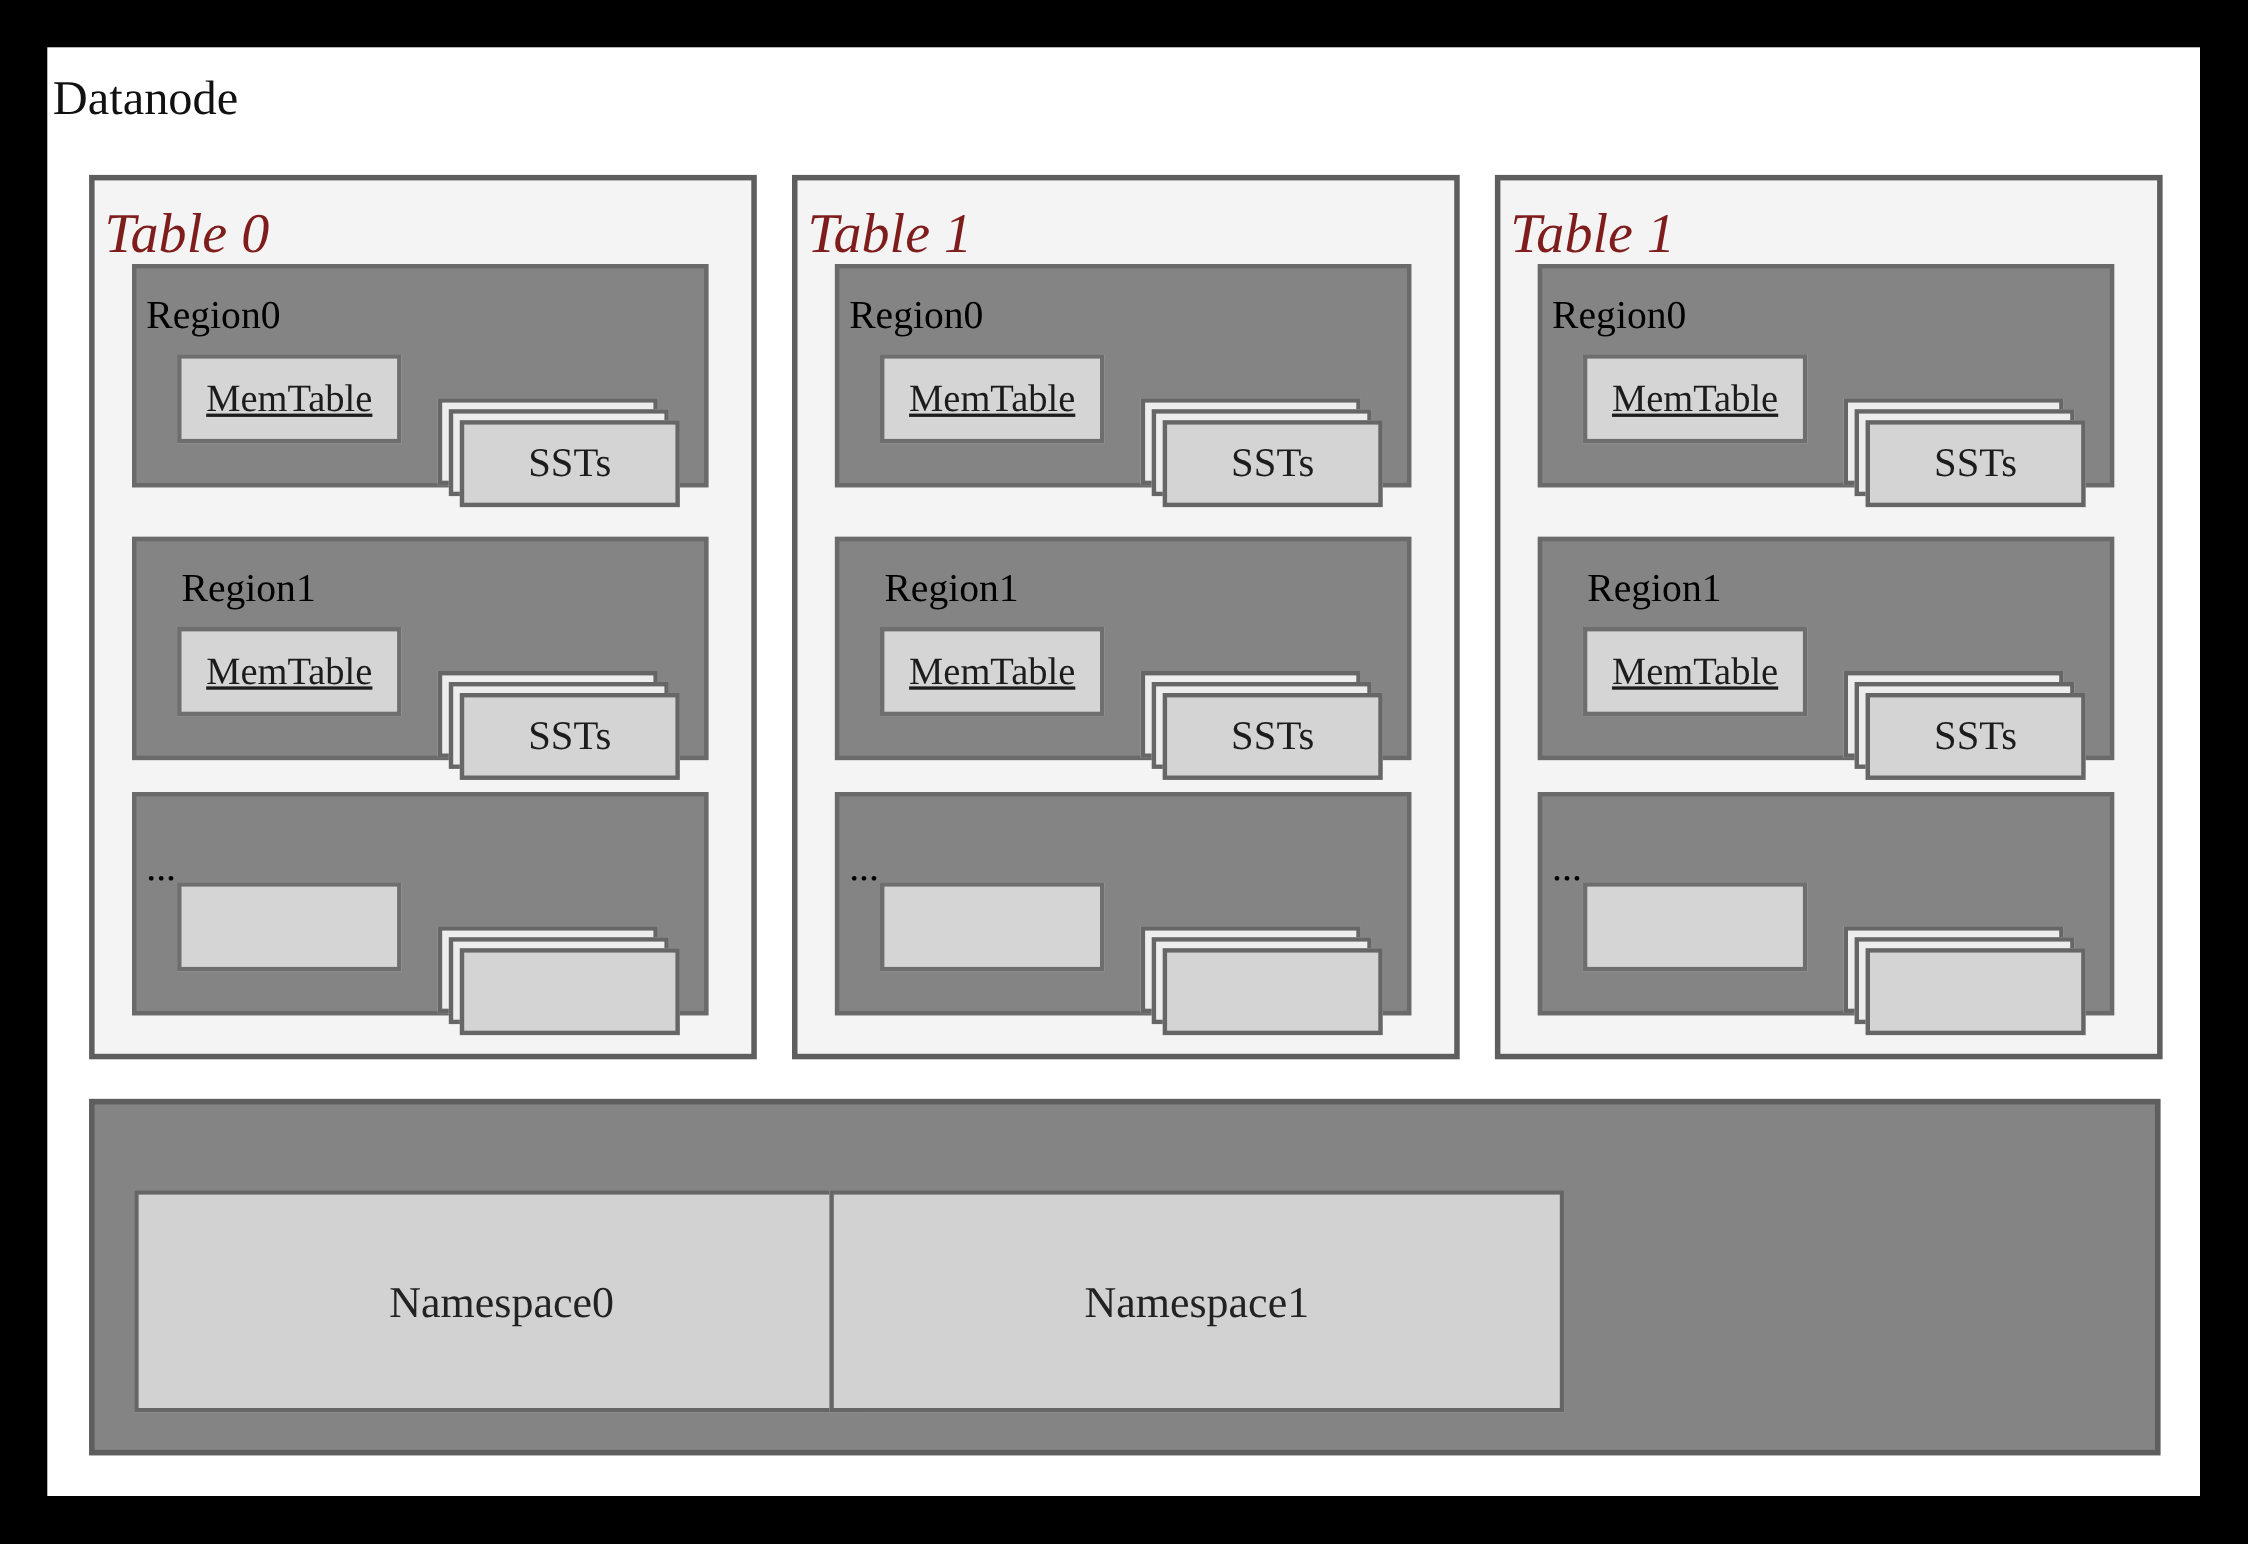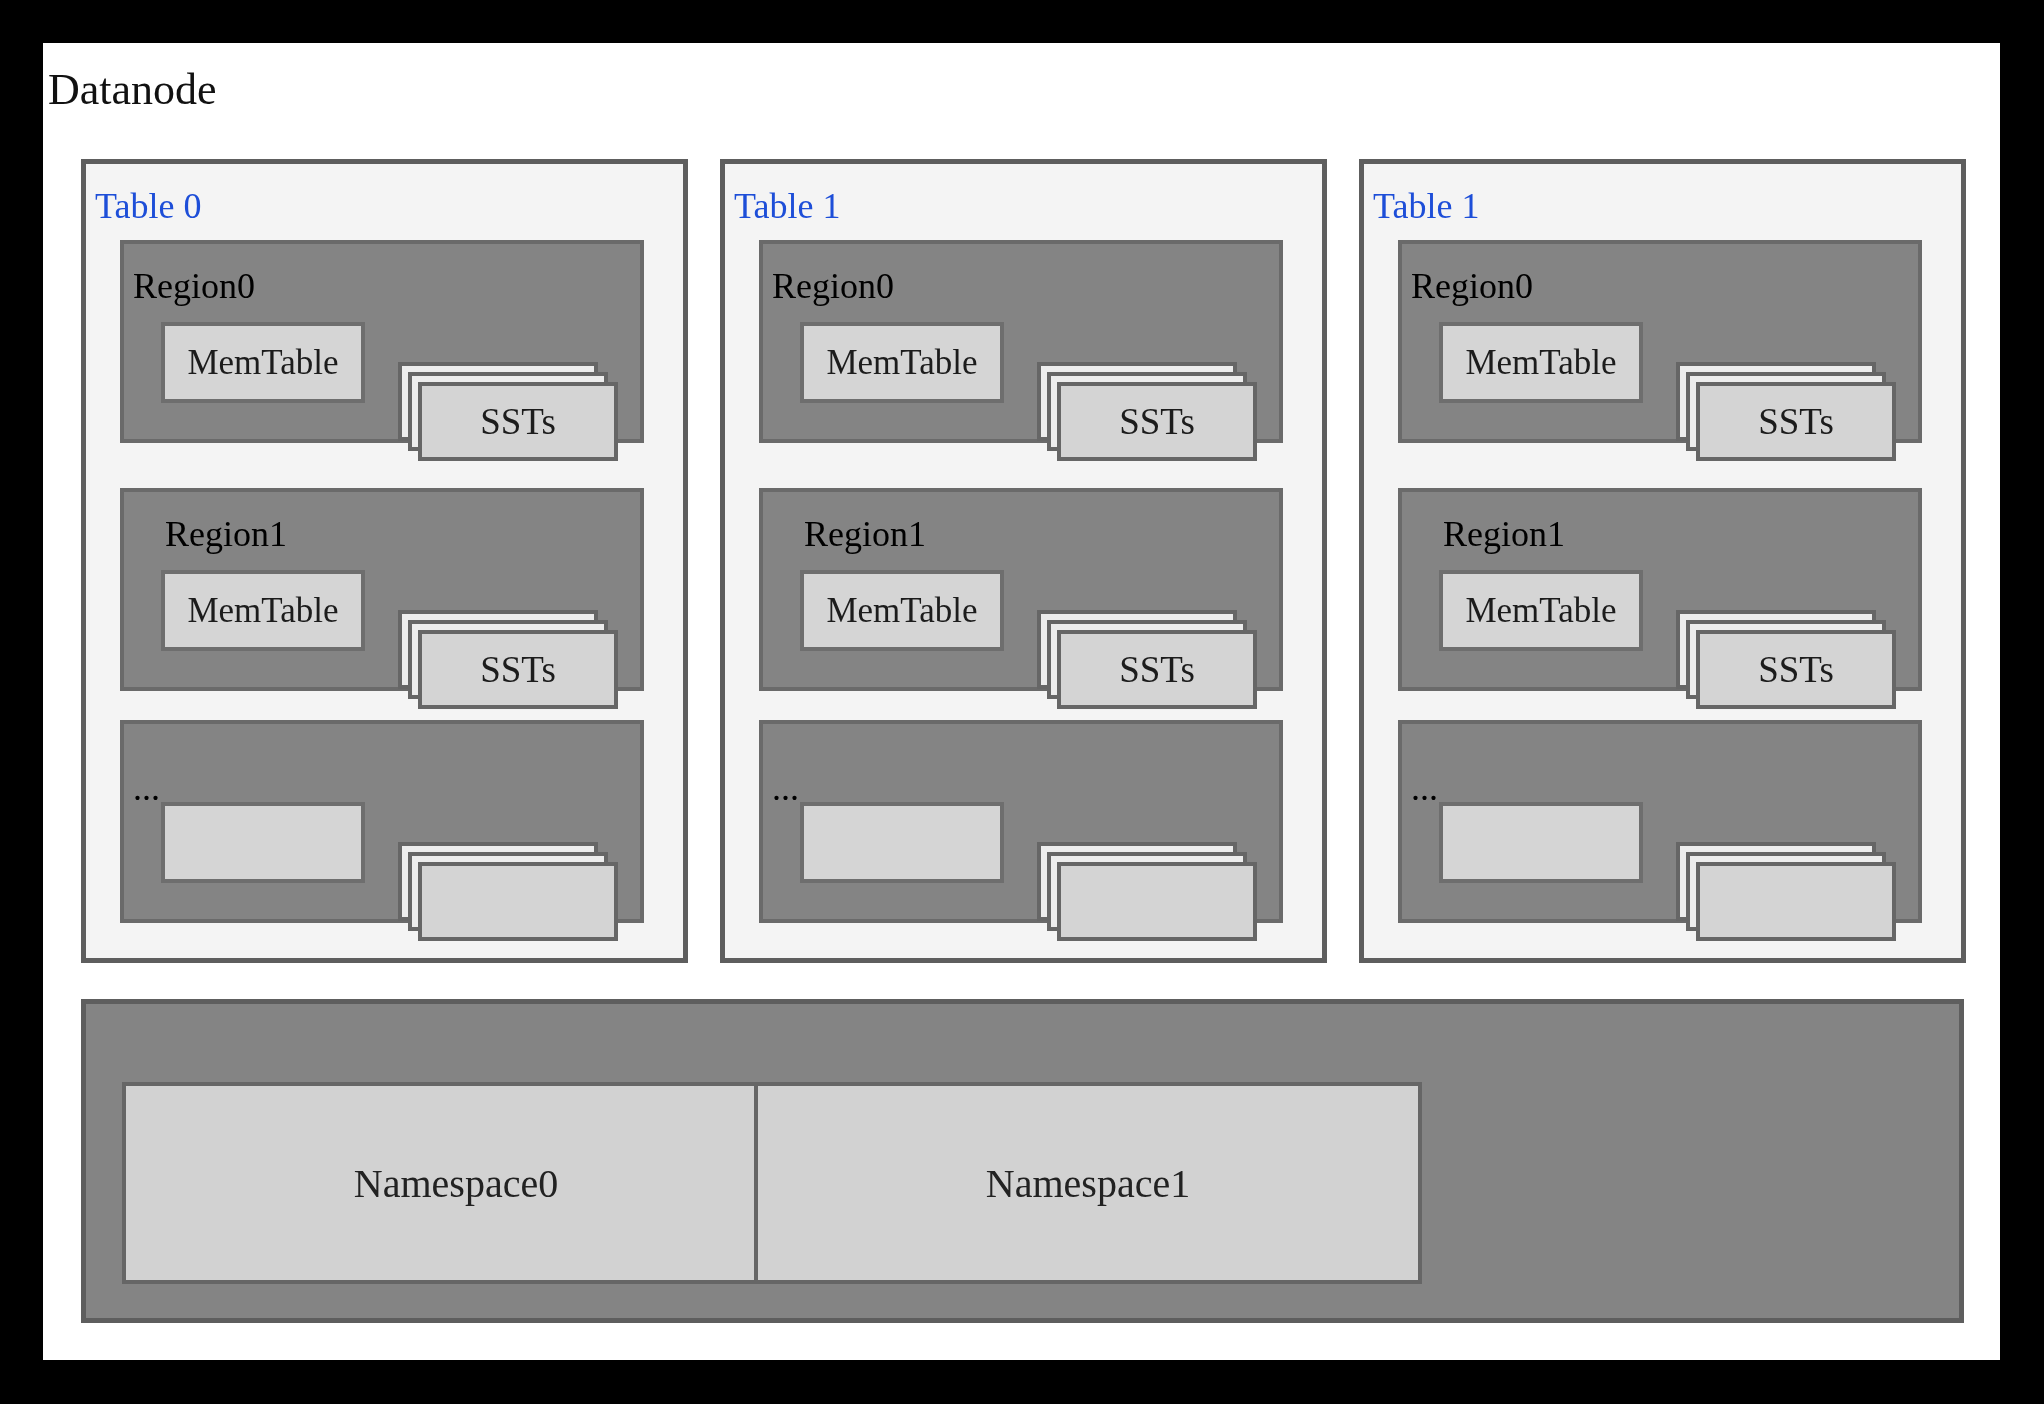"Table 0" .table-label { color: #1d4ed8 -> #7f1d1d; font-size: 36px -> 51px; font-style: none -> italic }
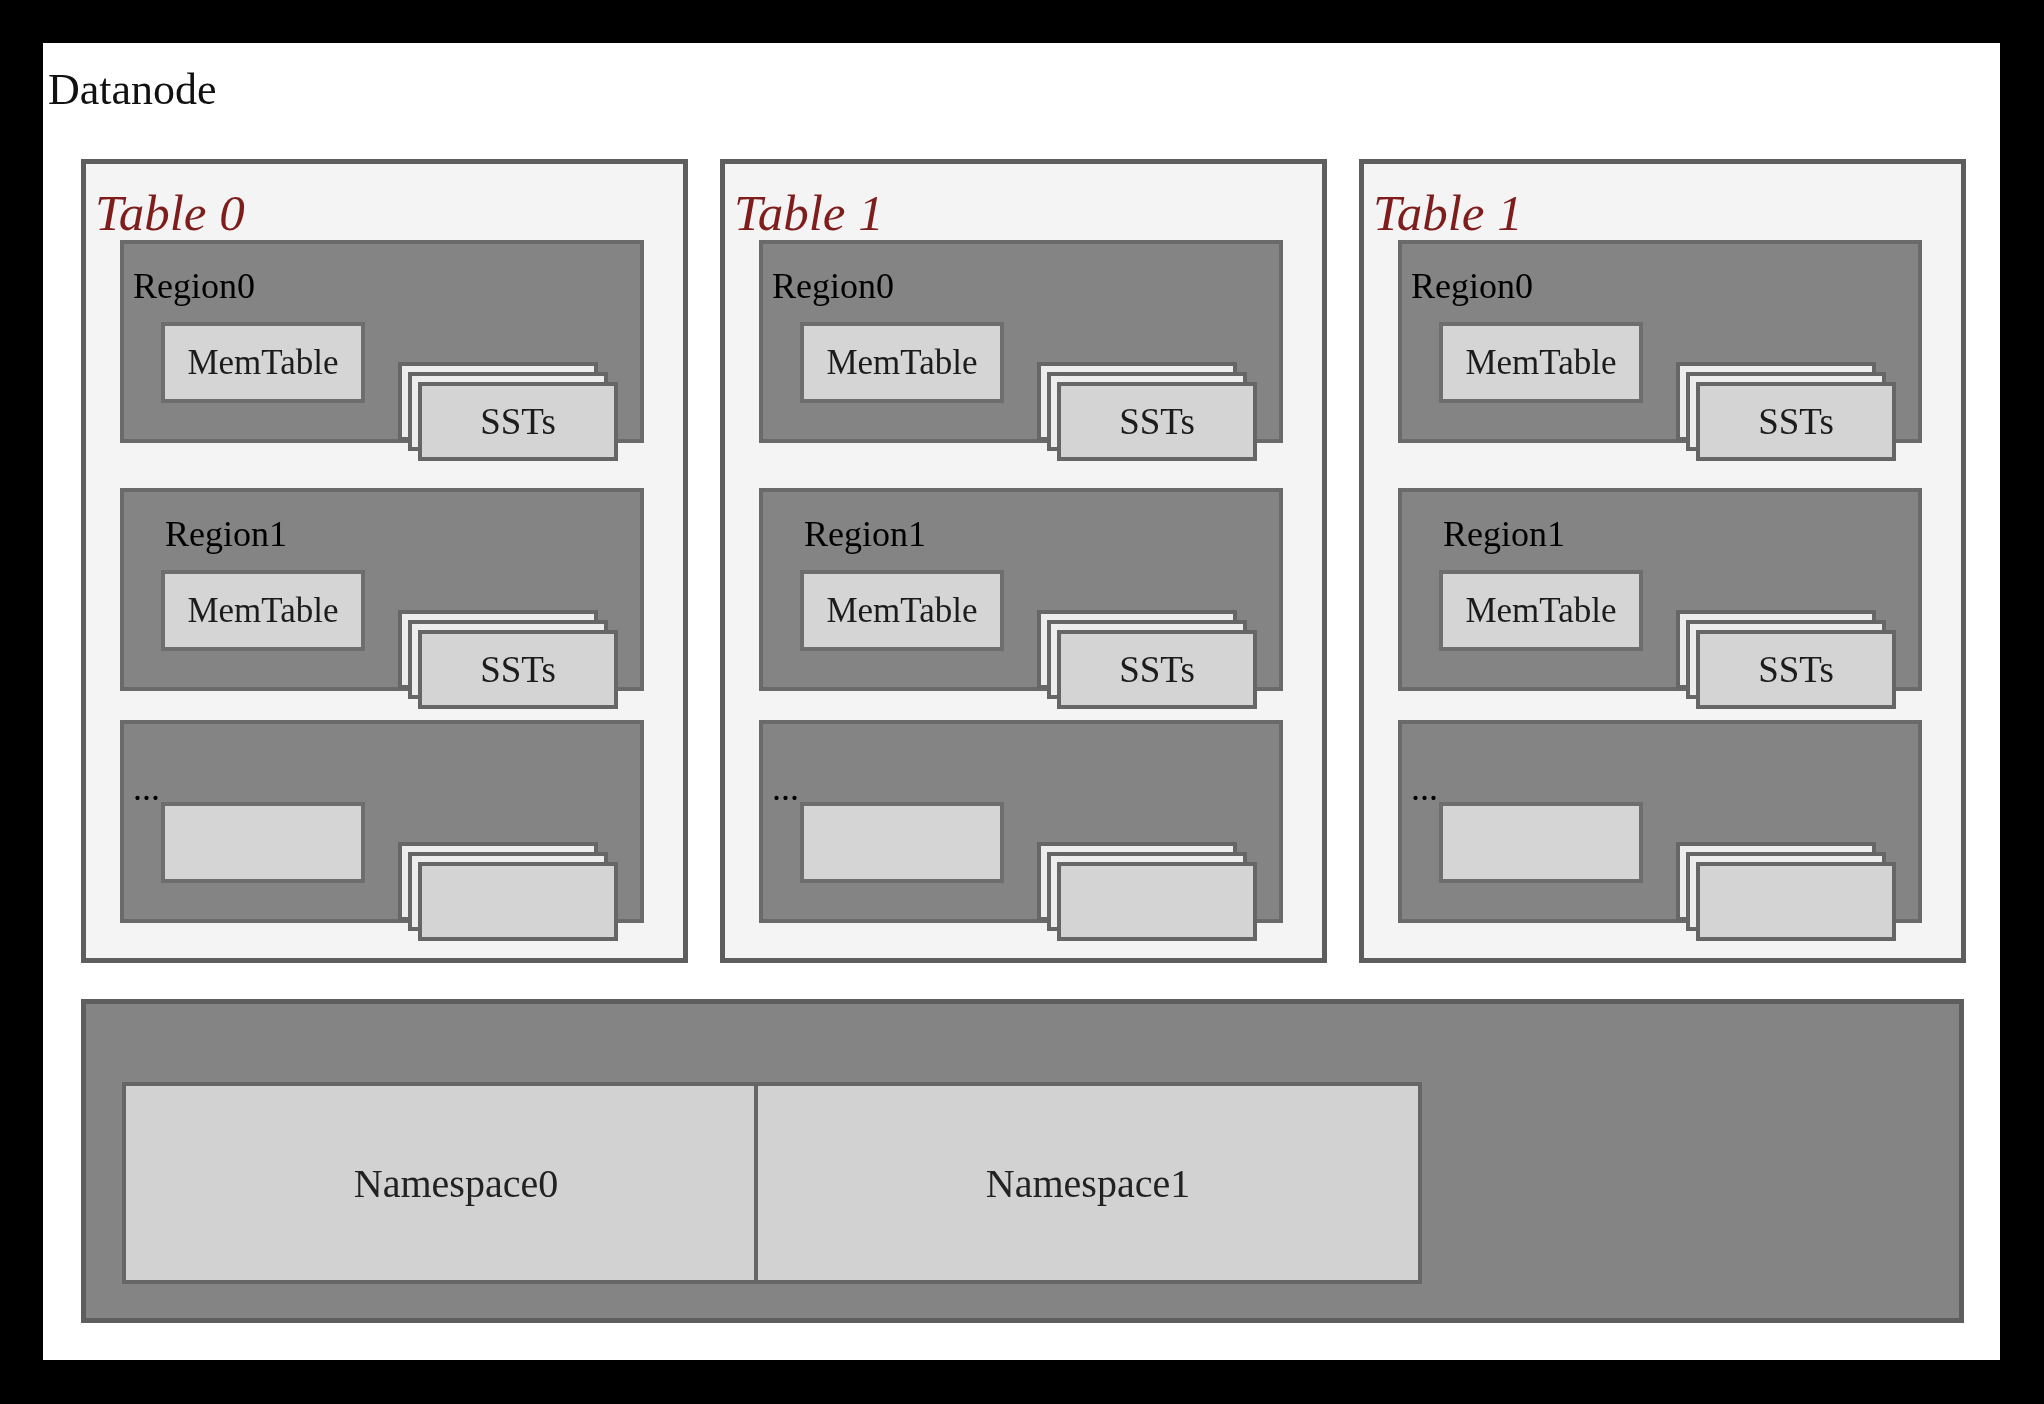"MemTable" .memtable { text-decoration: none -> underline }
